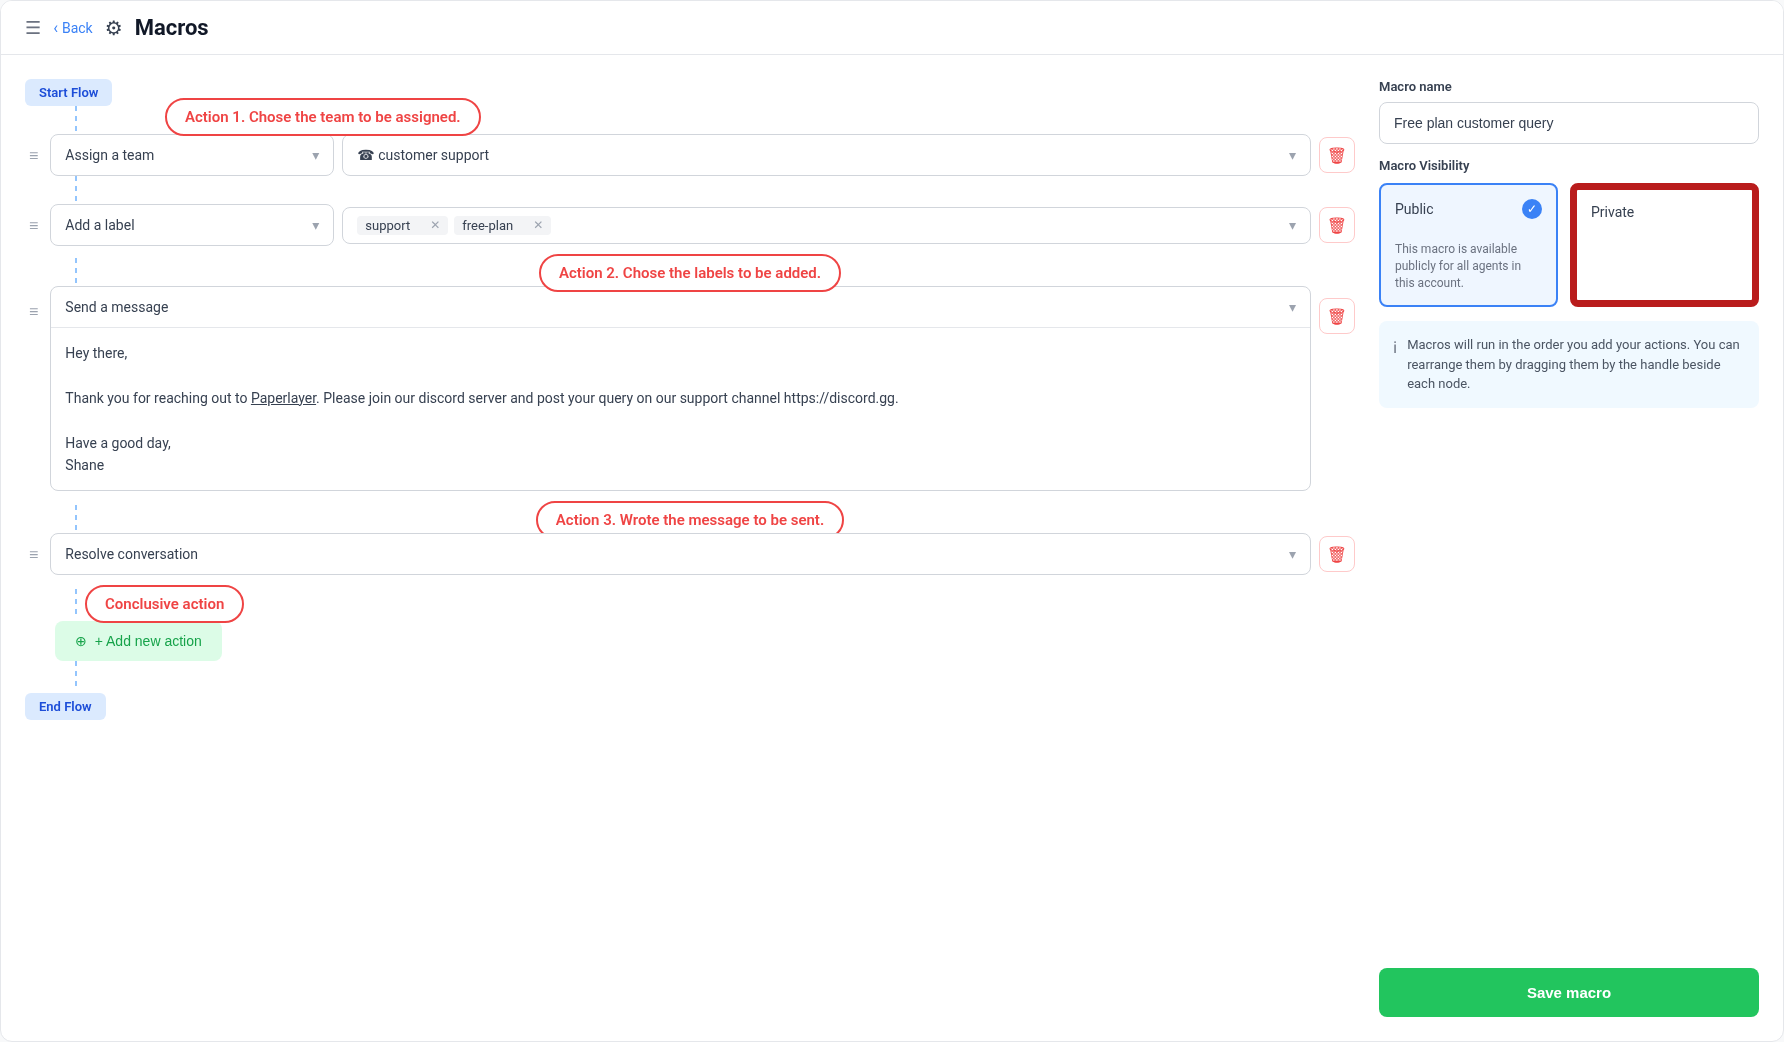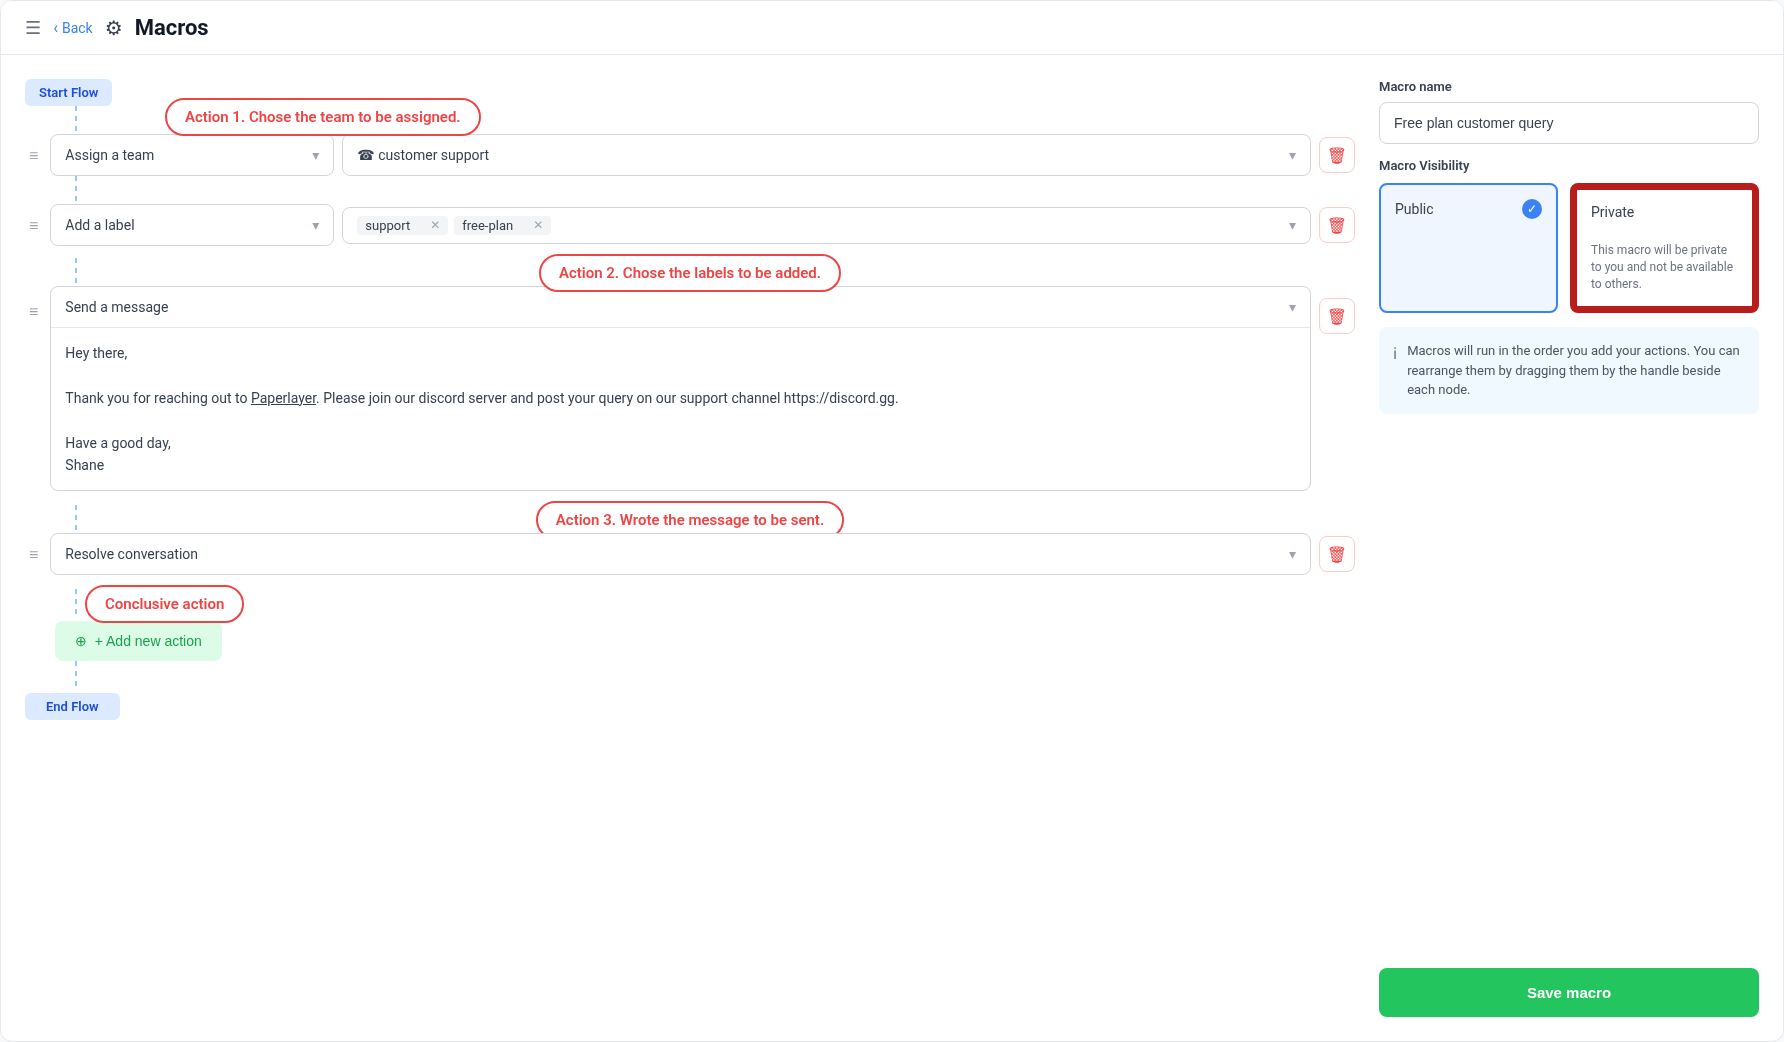"This macro is available publicly" div.visibility-card-desc { html: none -> <div>This macro is available publicly for all agents in this account.</div> }
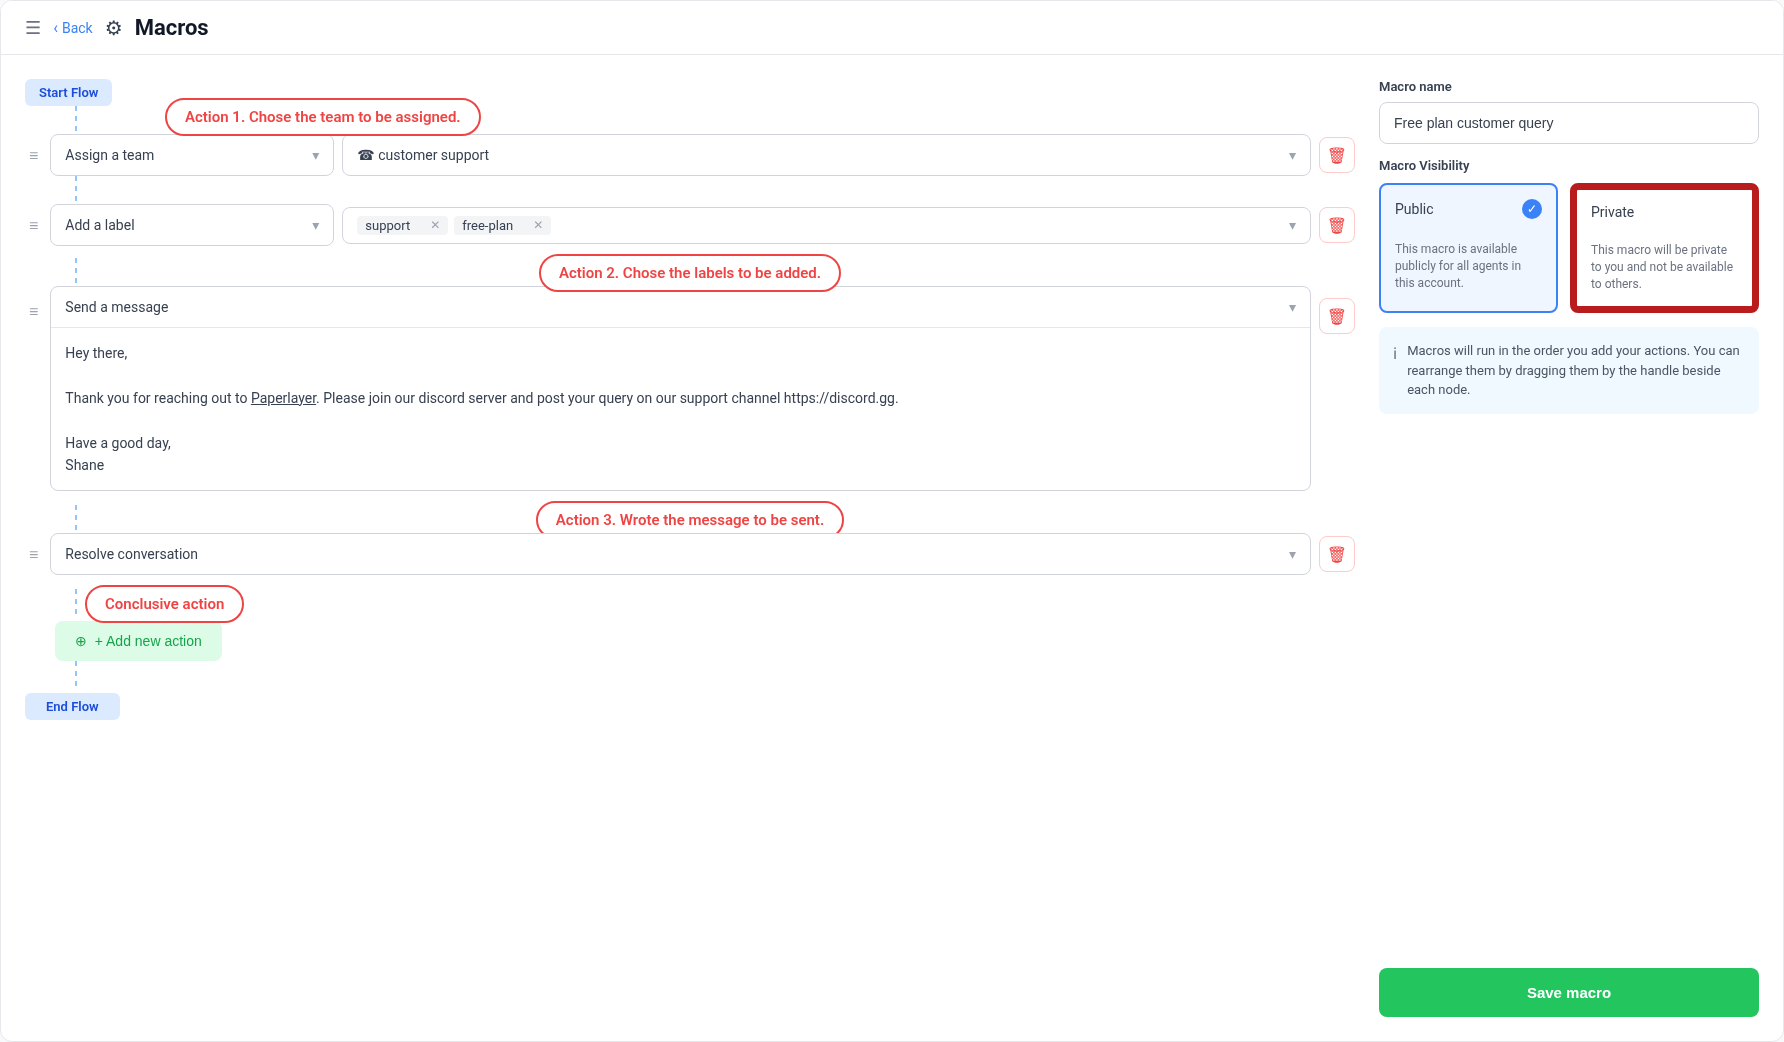"This macro will be private" div.visibility-card-desc { html: <div>This macro will be private to you and not be available to others.</div> -> none }
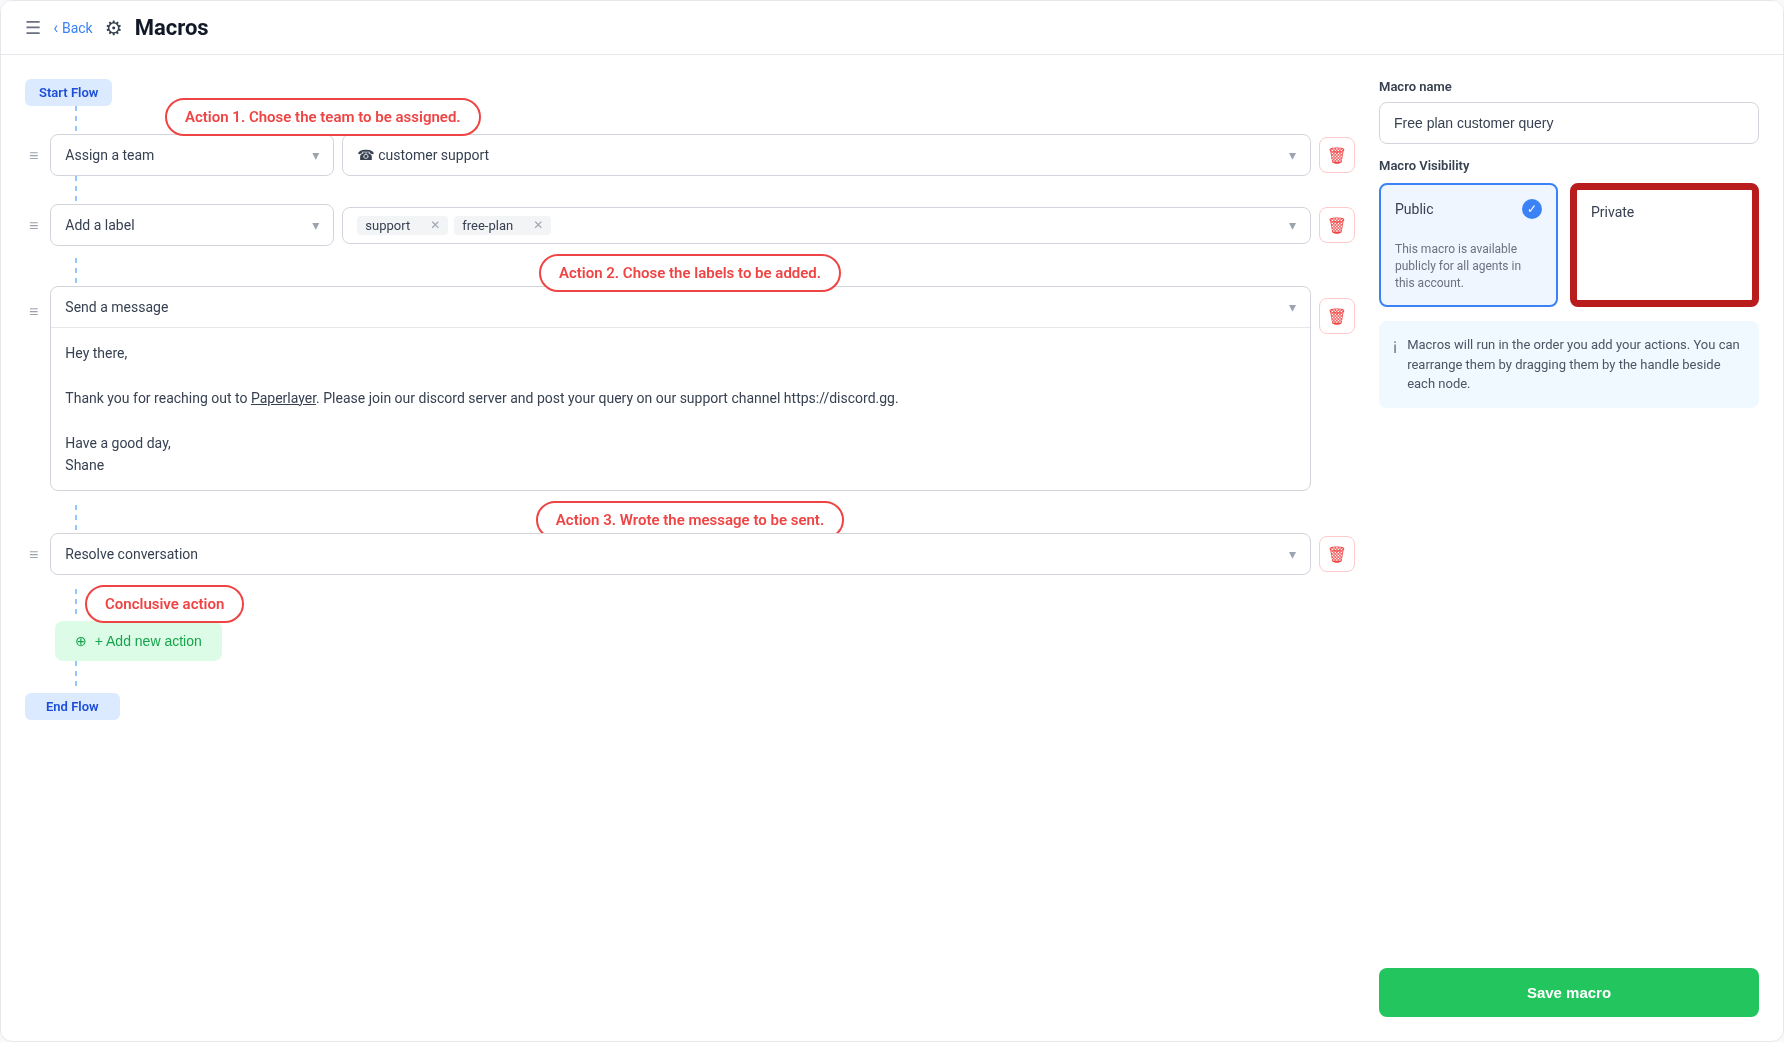"End Flow" .end-flow-badge { padding: 6px 21px -> 6px 14px }
